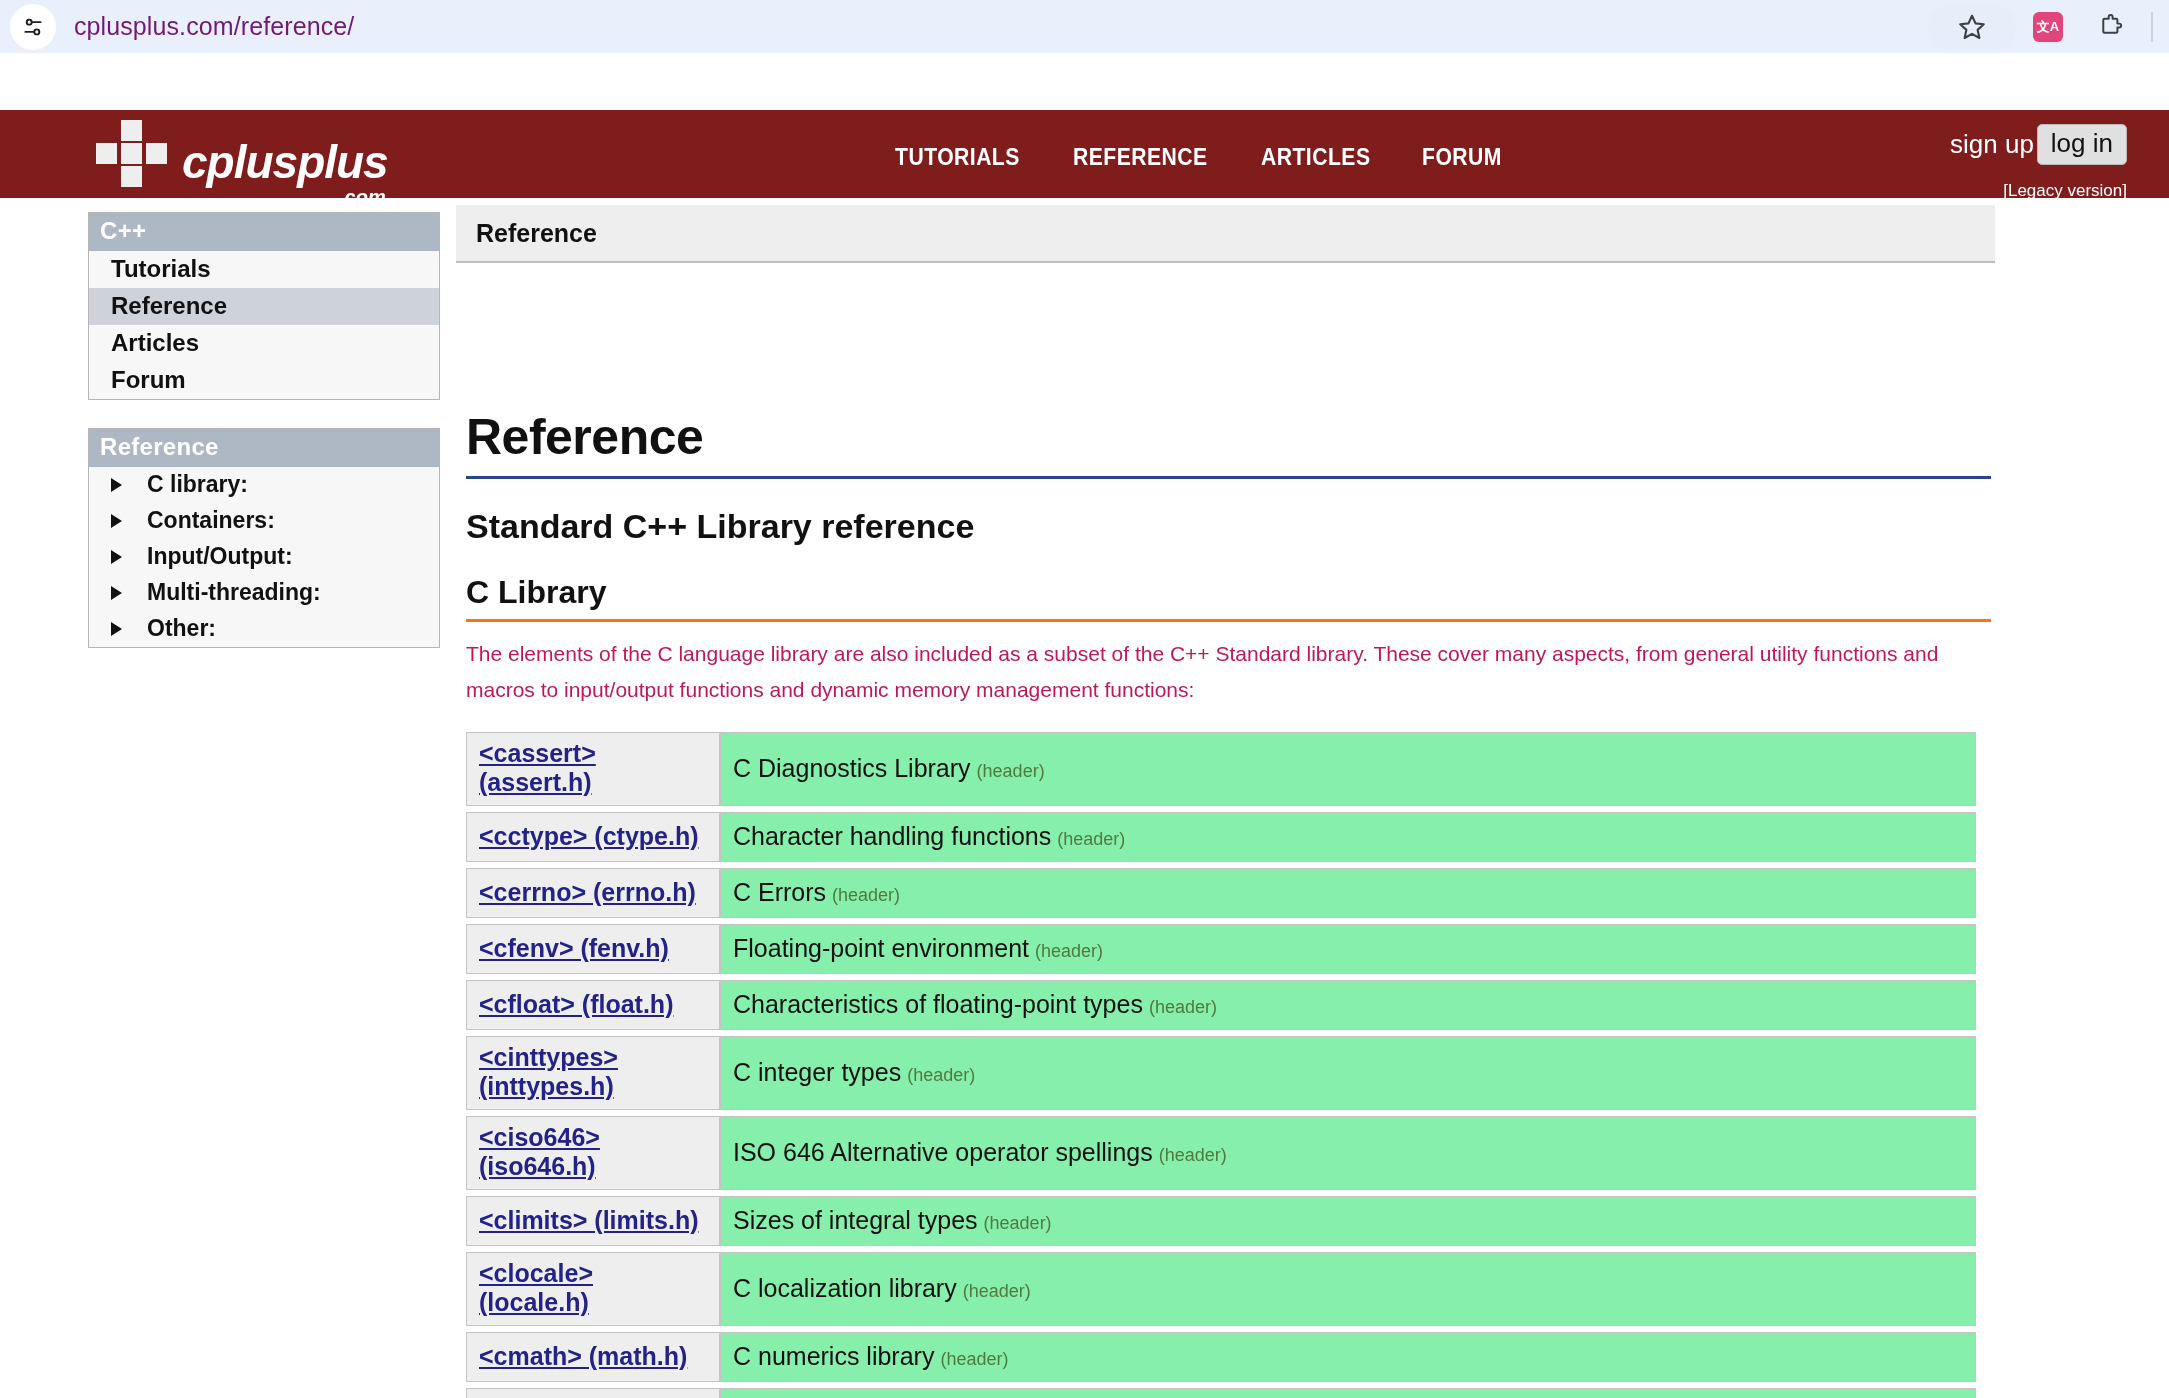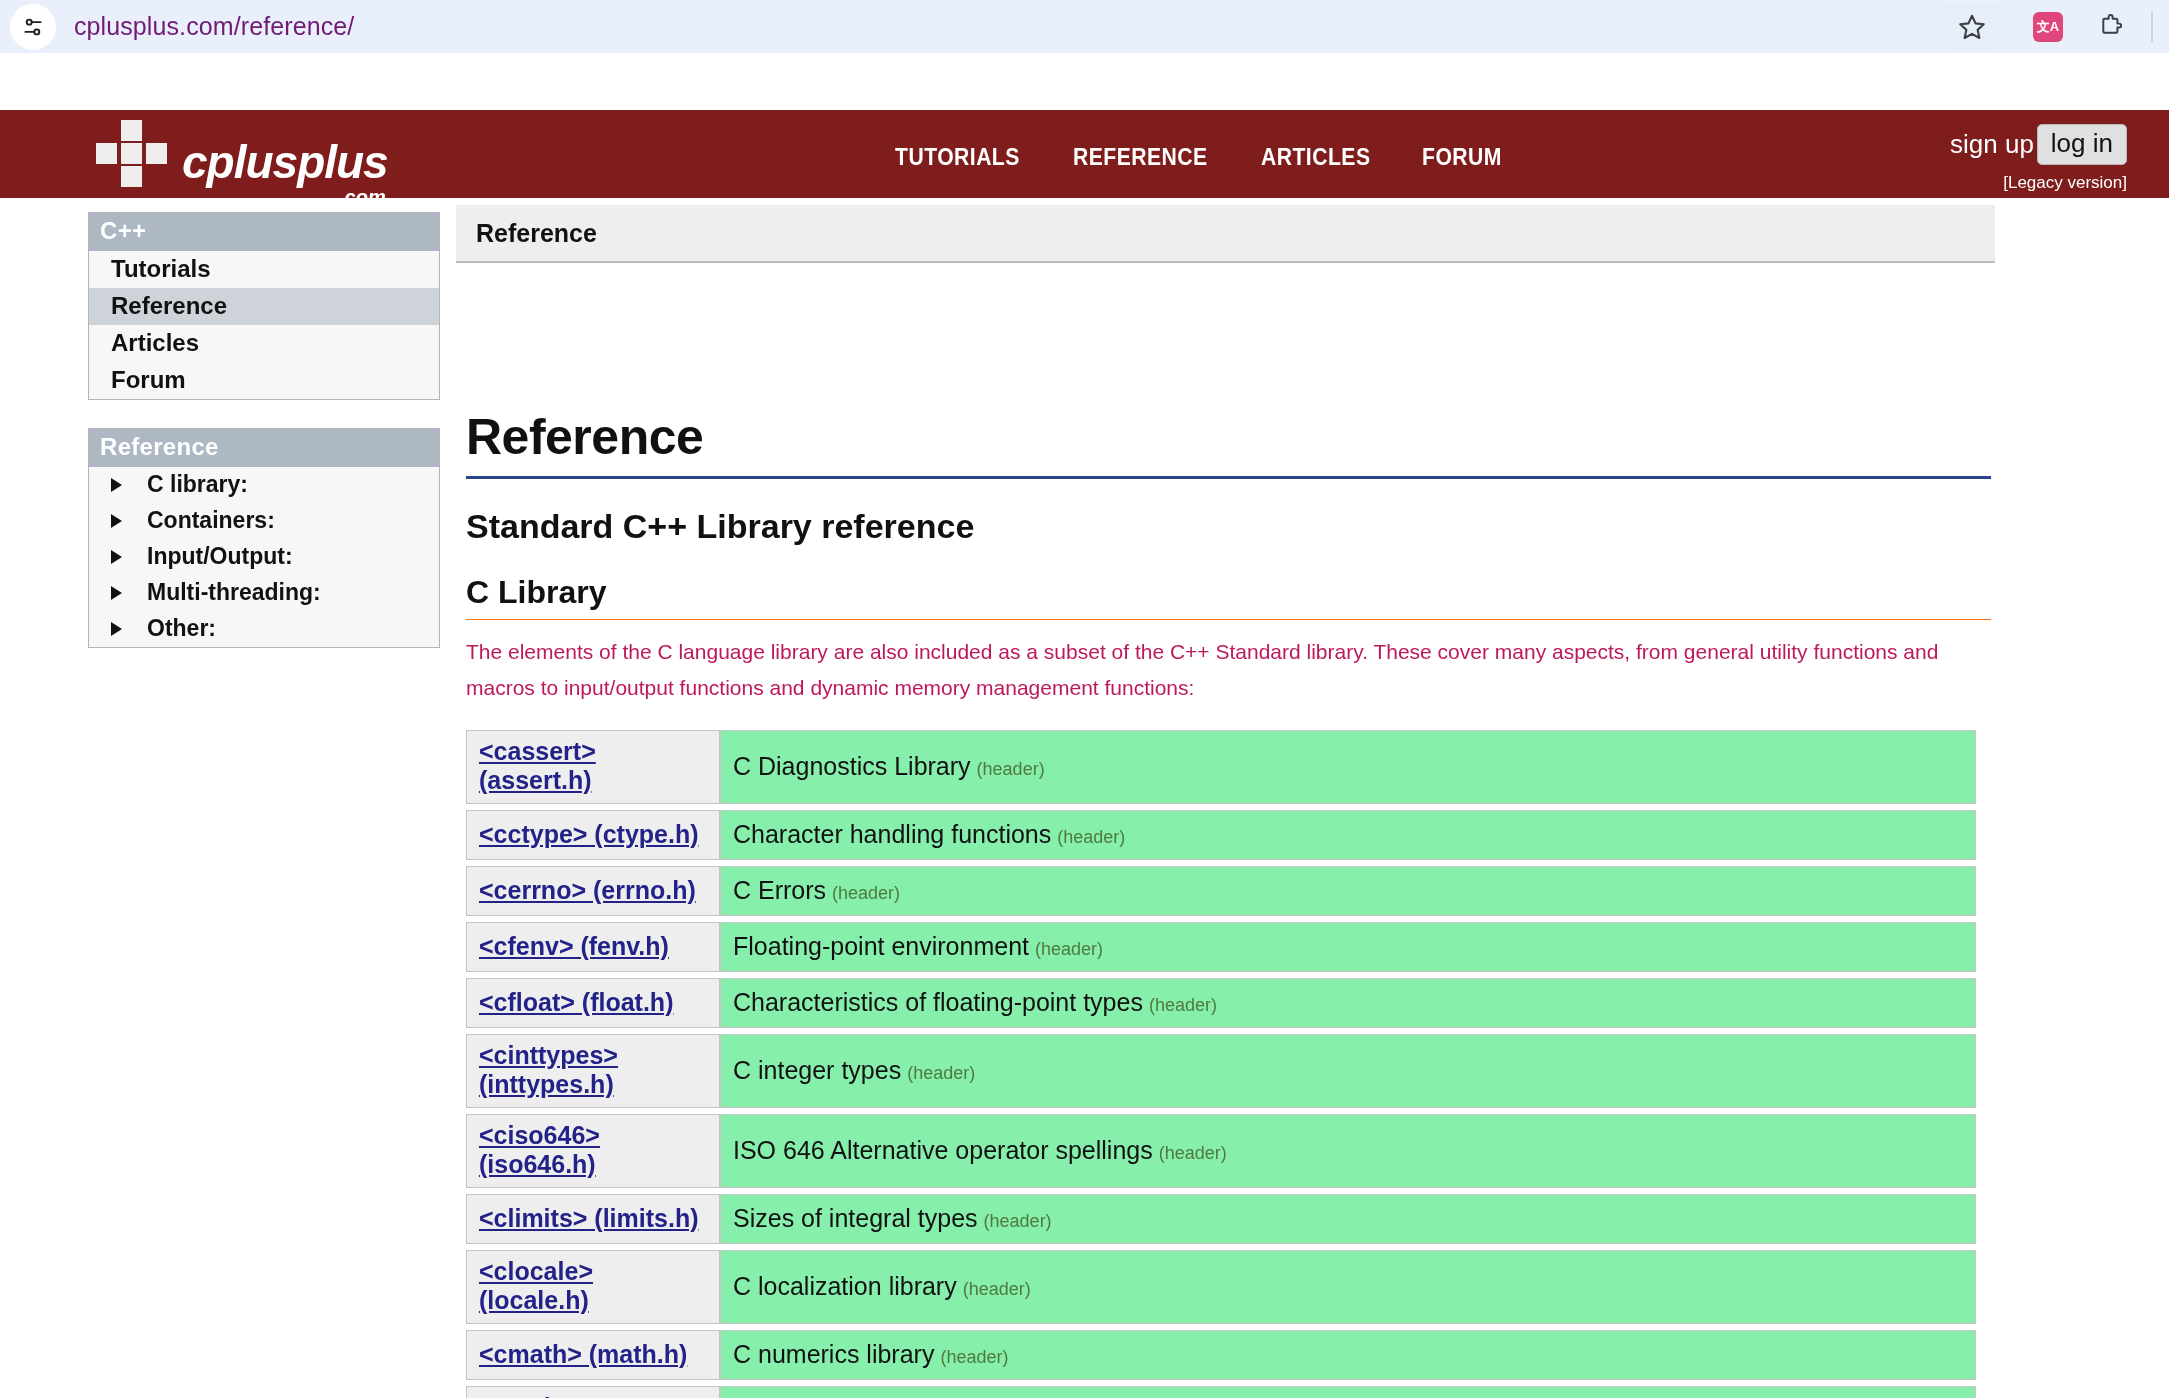"[Legacy version]" .legacy-link { margin-top: 8px -> 16px }
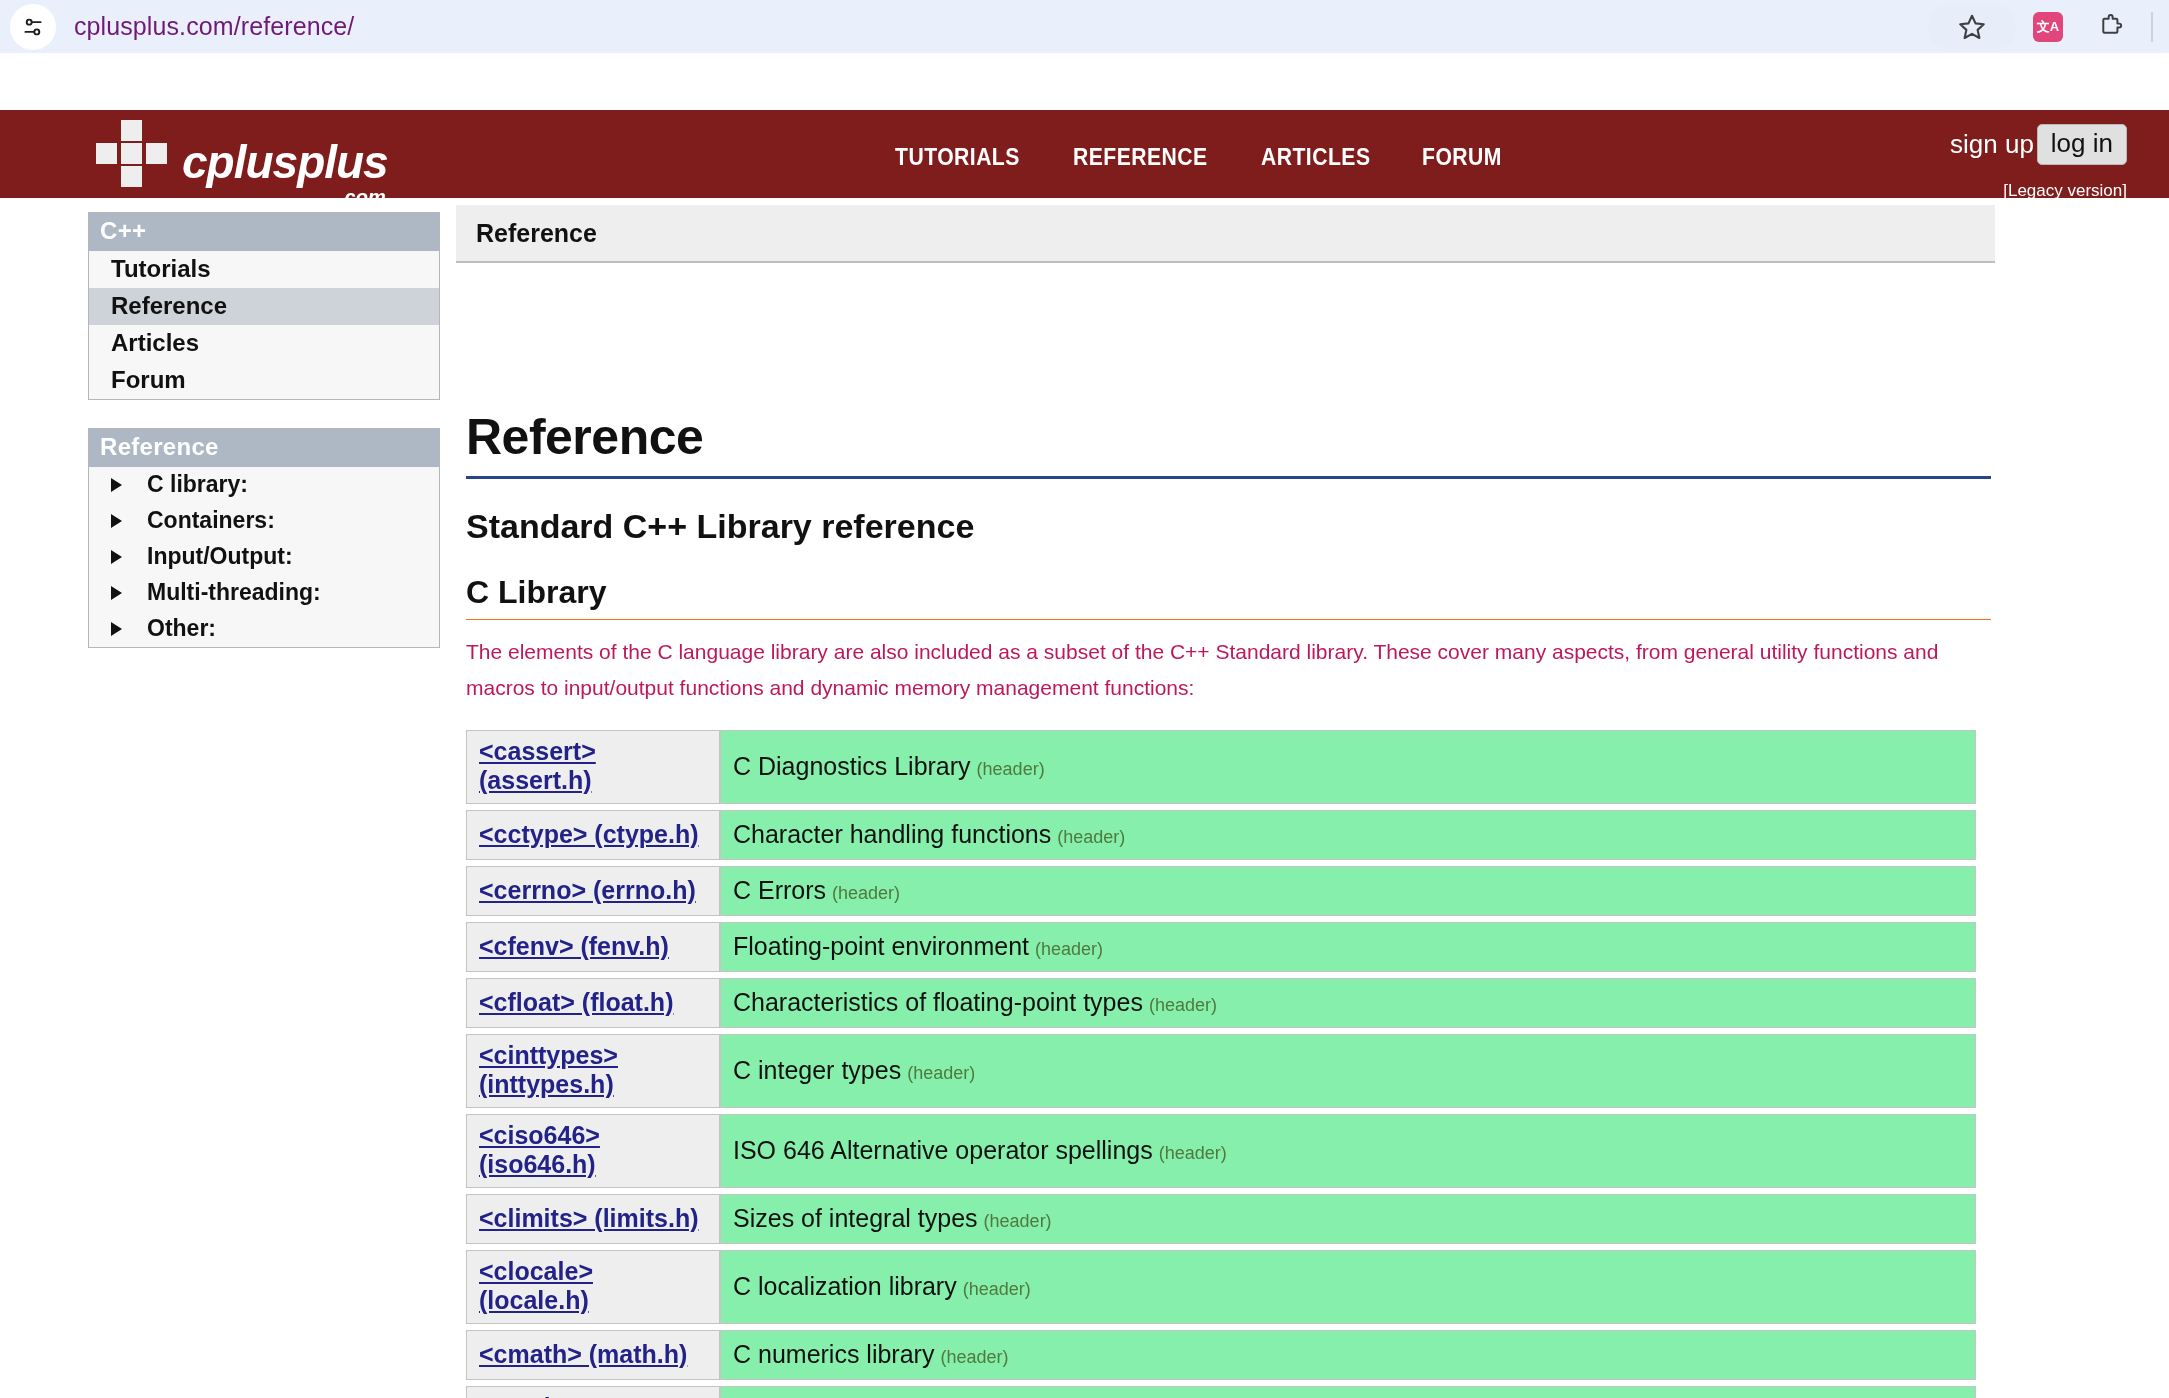"C Library" h3.sub-title { border-bottom: 1px solid #f97316 -> 3px solid #f97316 }
